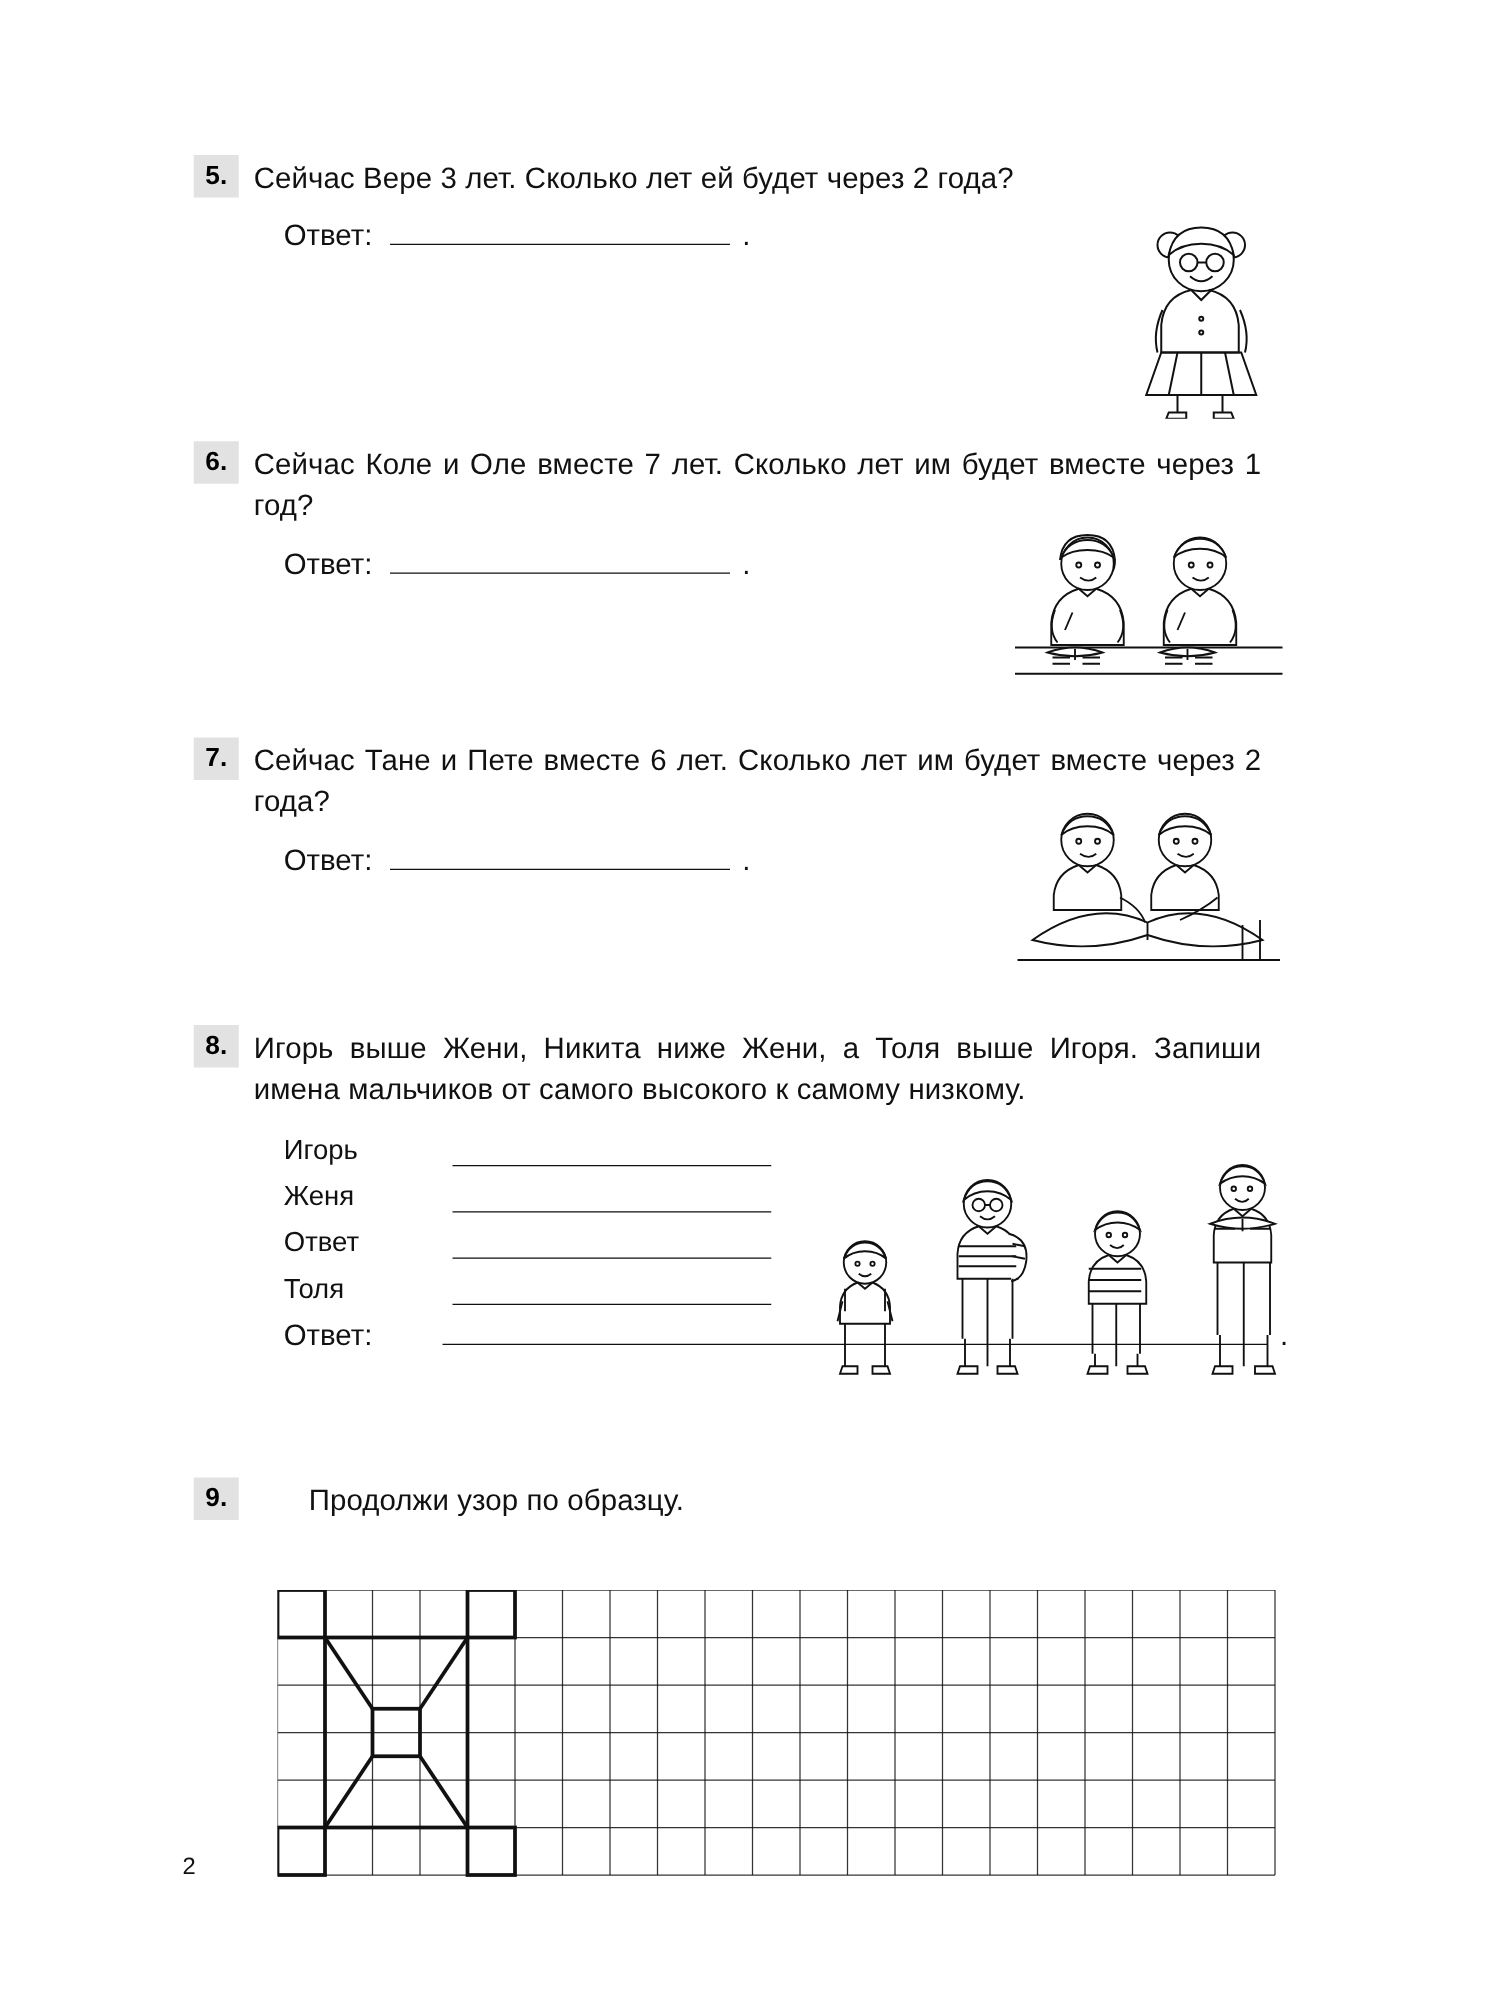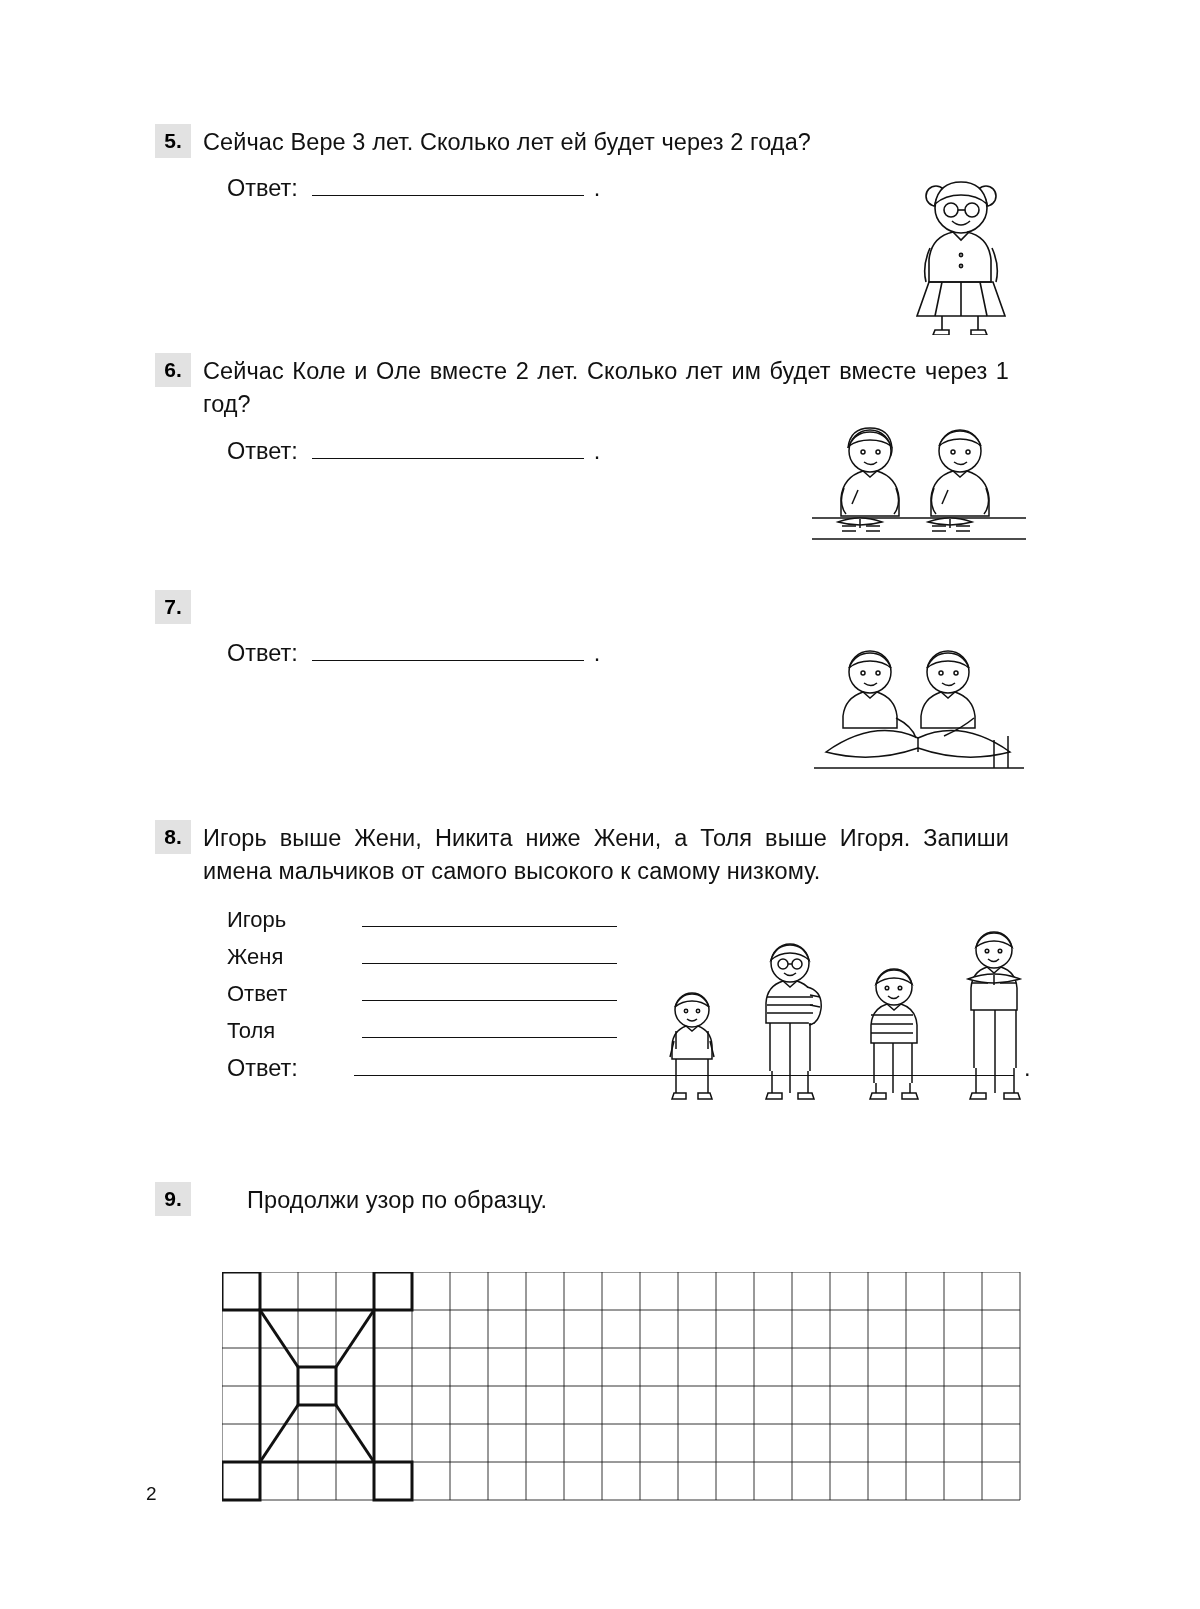"Сейчас Коле и Оле вместе" div.task-text { text: 2 -> 7 }
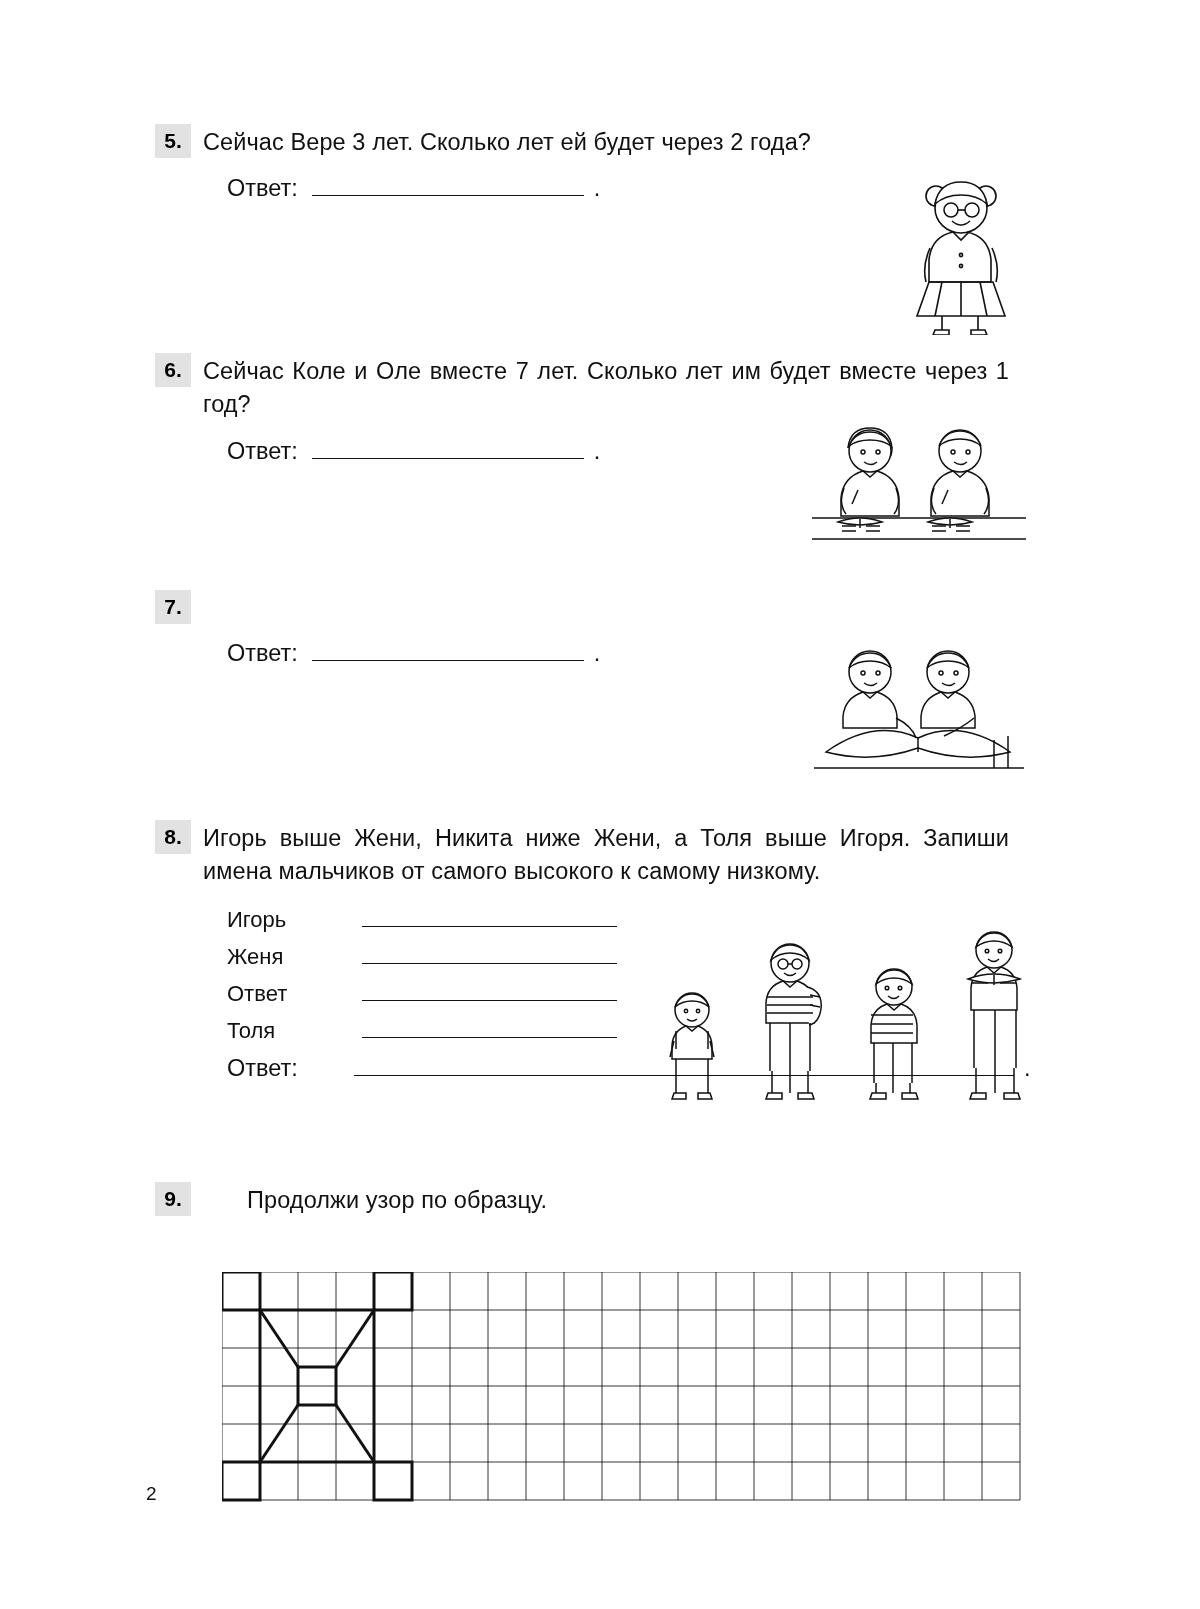"Сейчас Тане и Пете вместе" div.task-text { html: none -> <div>Сейчас Тане и Пете вместе 6 лет. Сколько лет им будет вместе через 2 года?</div> }
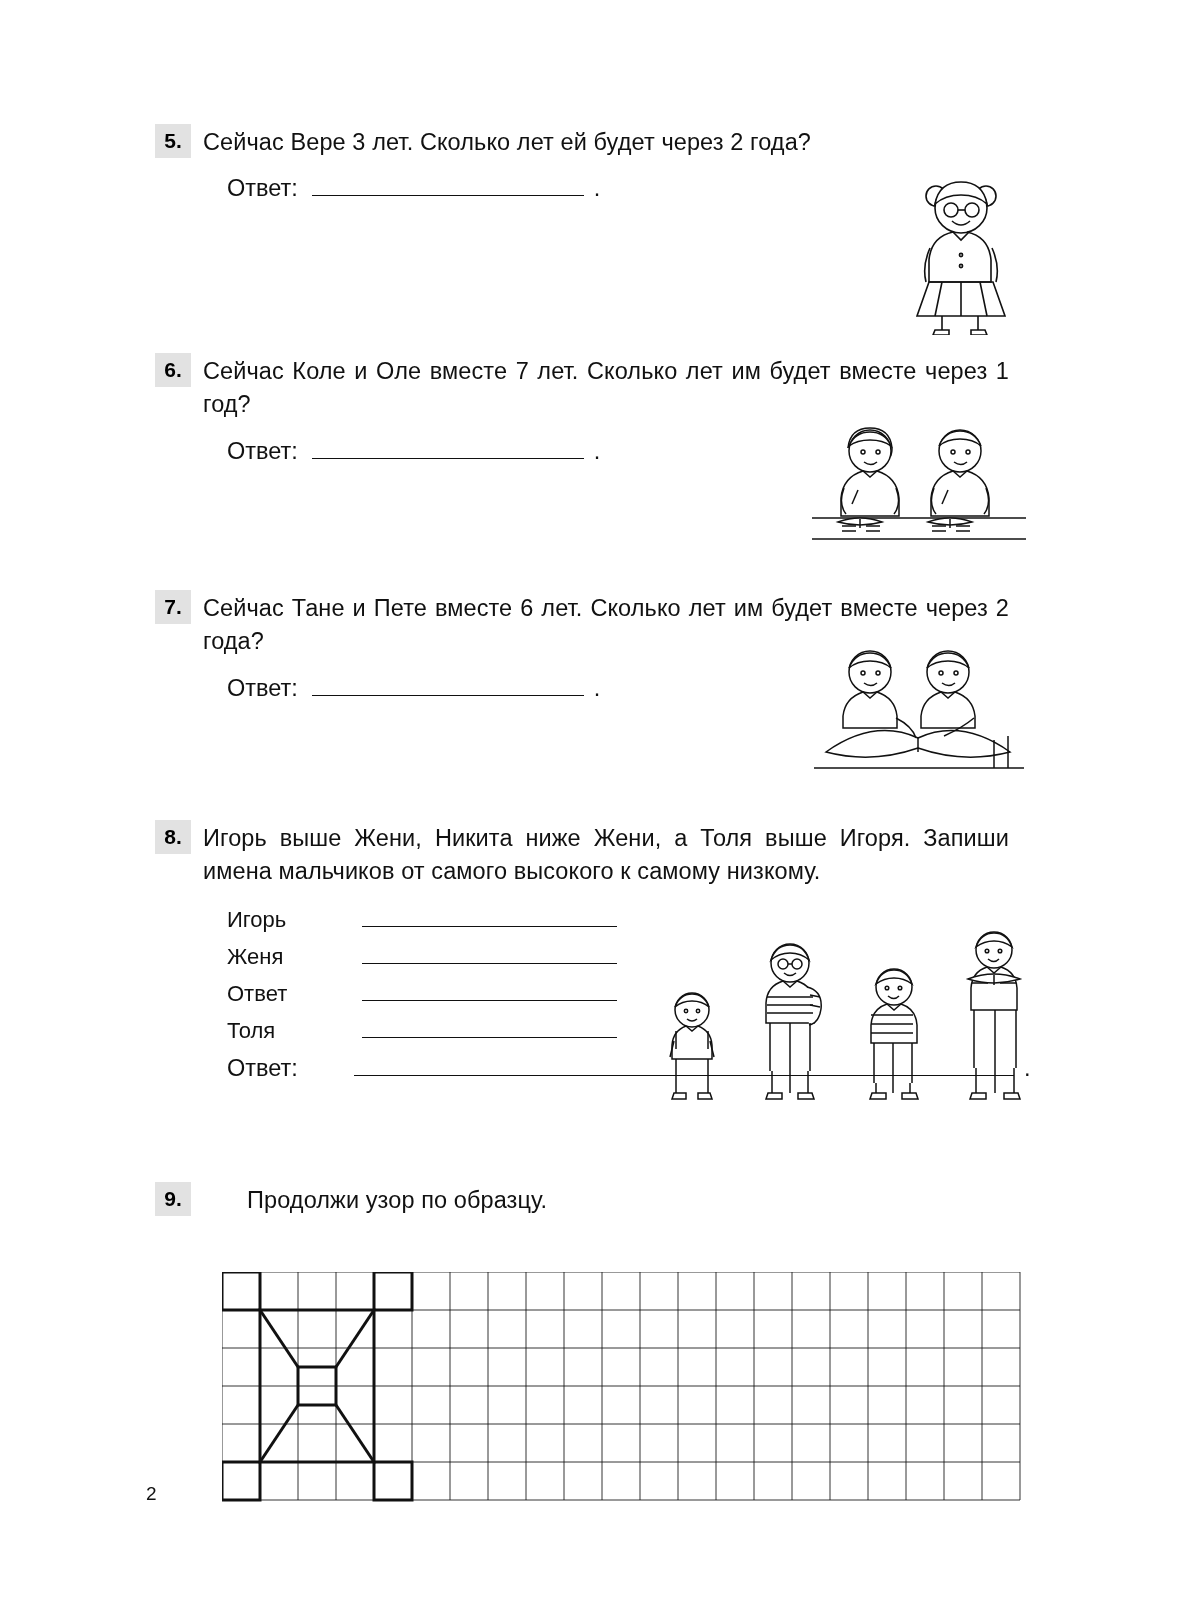"Игорь" .name-row { align-items: center -> flex-end }
